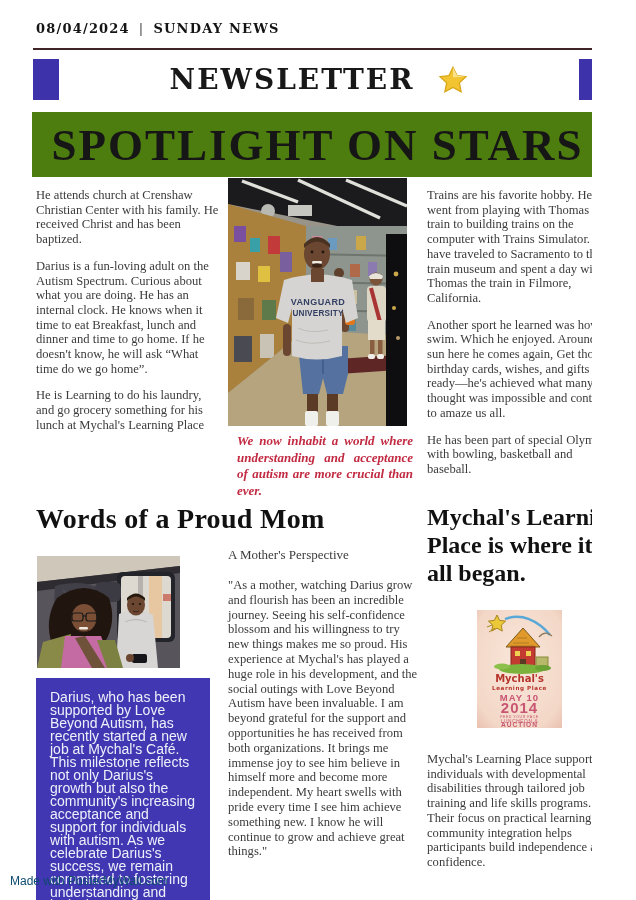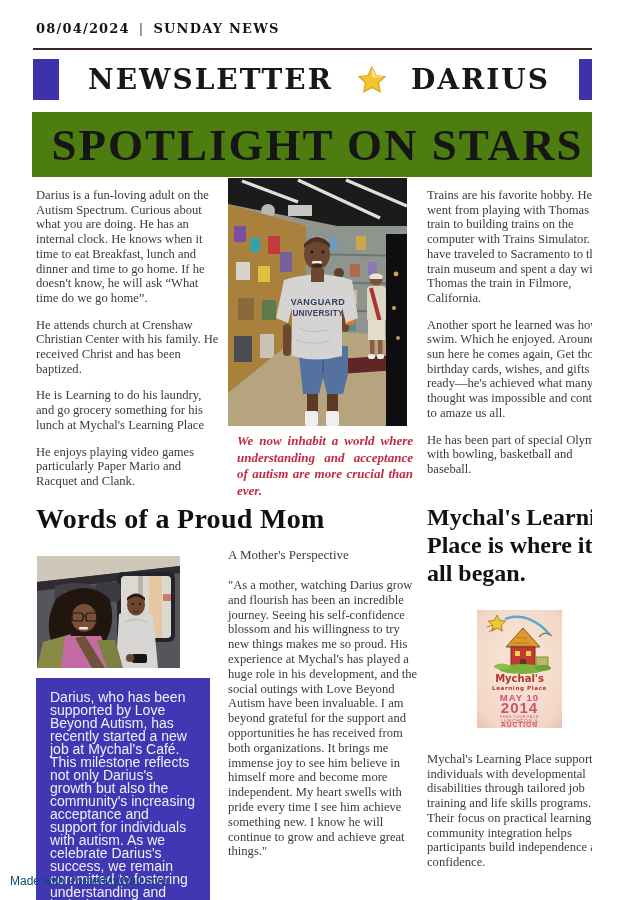"DARIUS" span { html: <span>DARIUS</span> -> none }
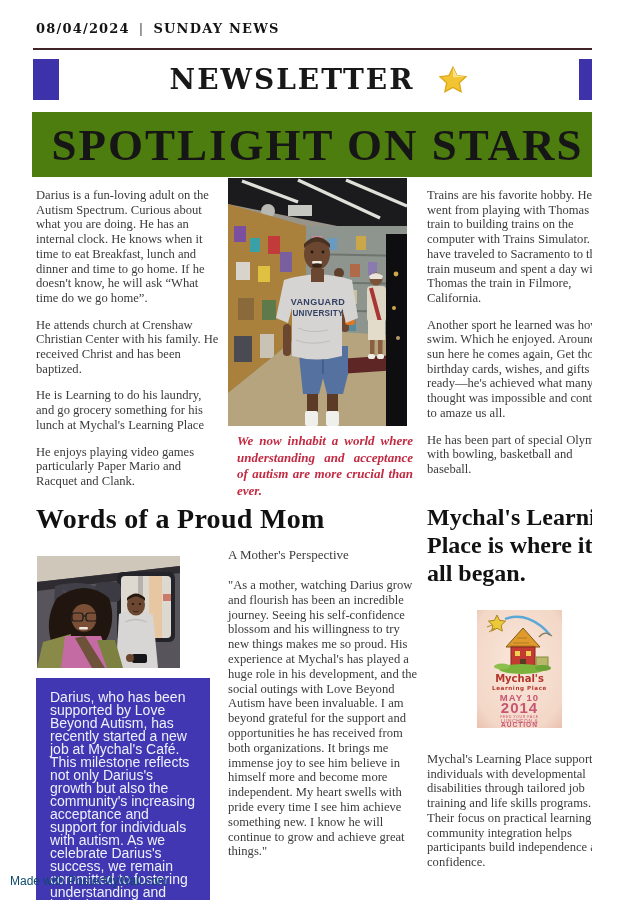"Darius is a fun-loving adult" p { order: before "He attends church at Crenshaw" -> after "He attends church at Crenshaw" }
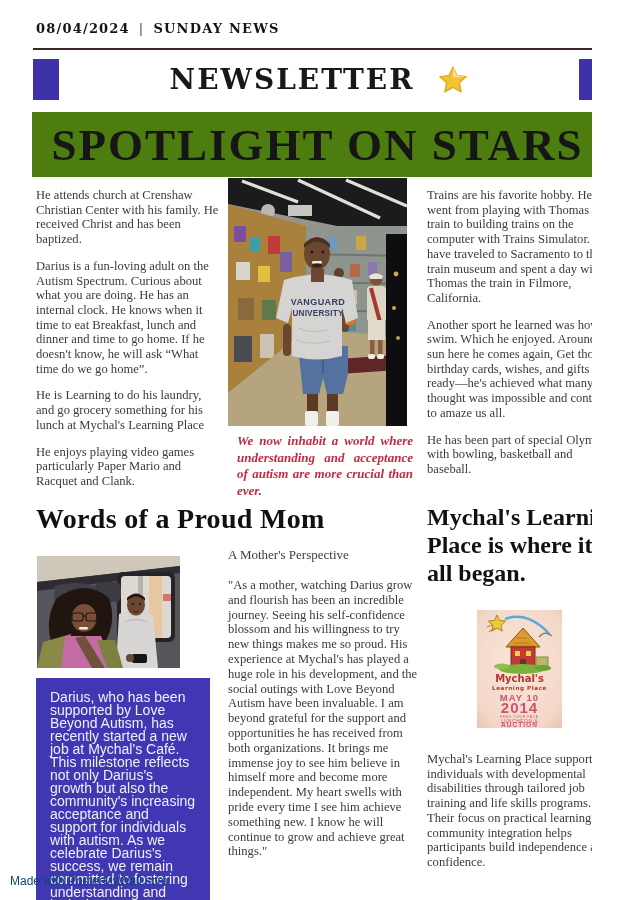"He enjoys playing video games" p { html: <p>He enjoys playing video games particularly Paper Mario and Racquet and Clank.</p> -> none }
